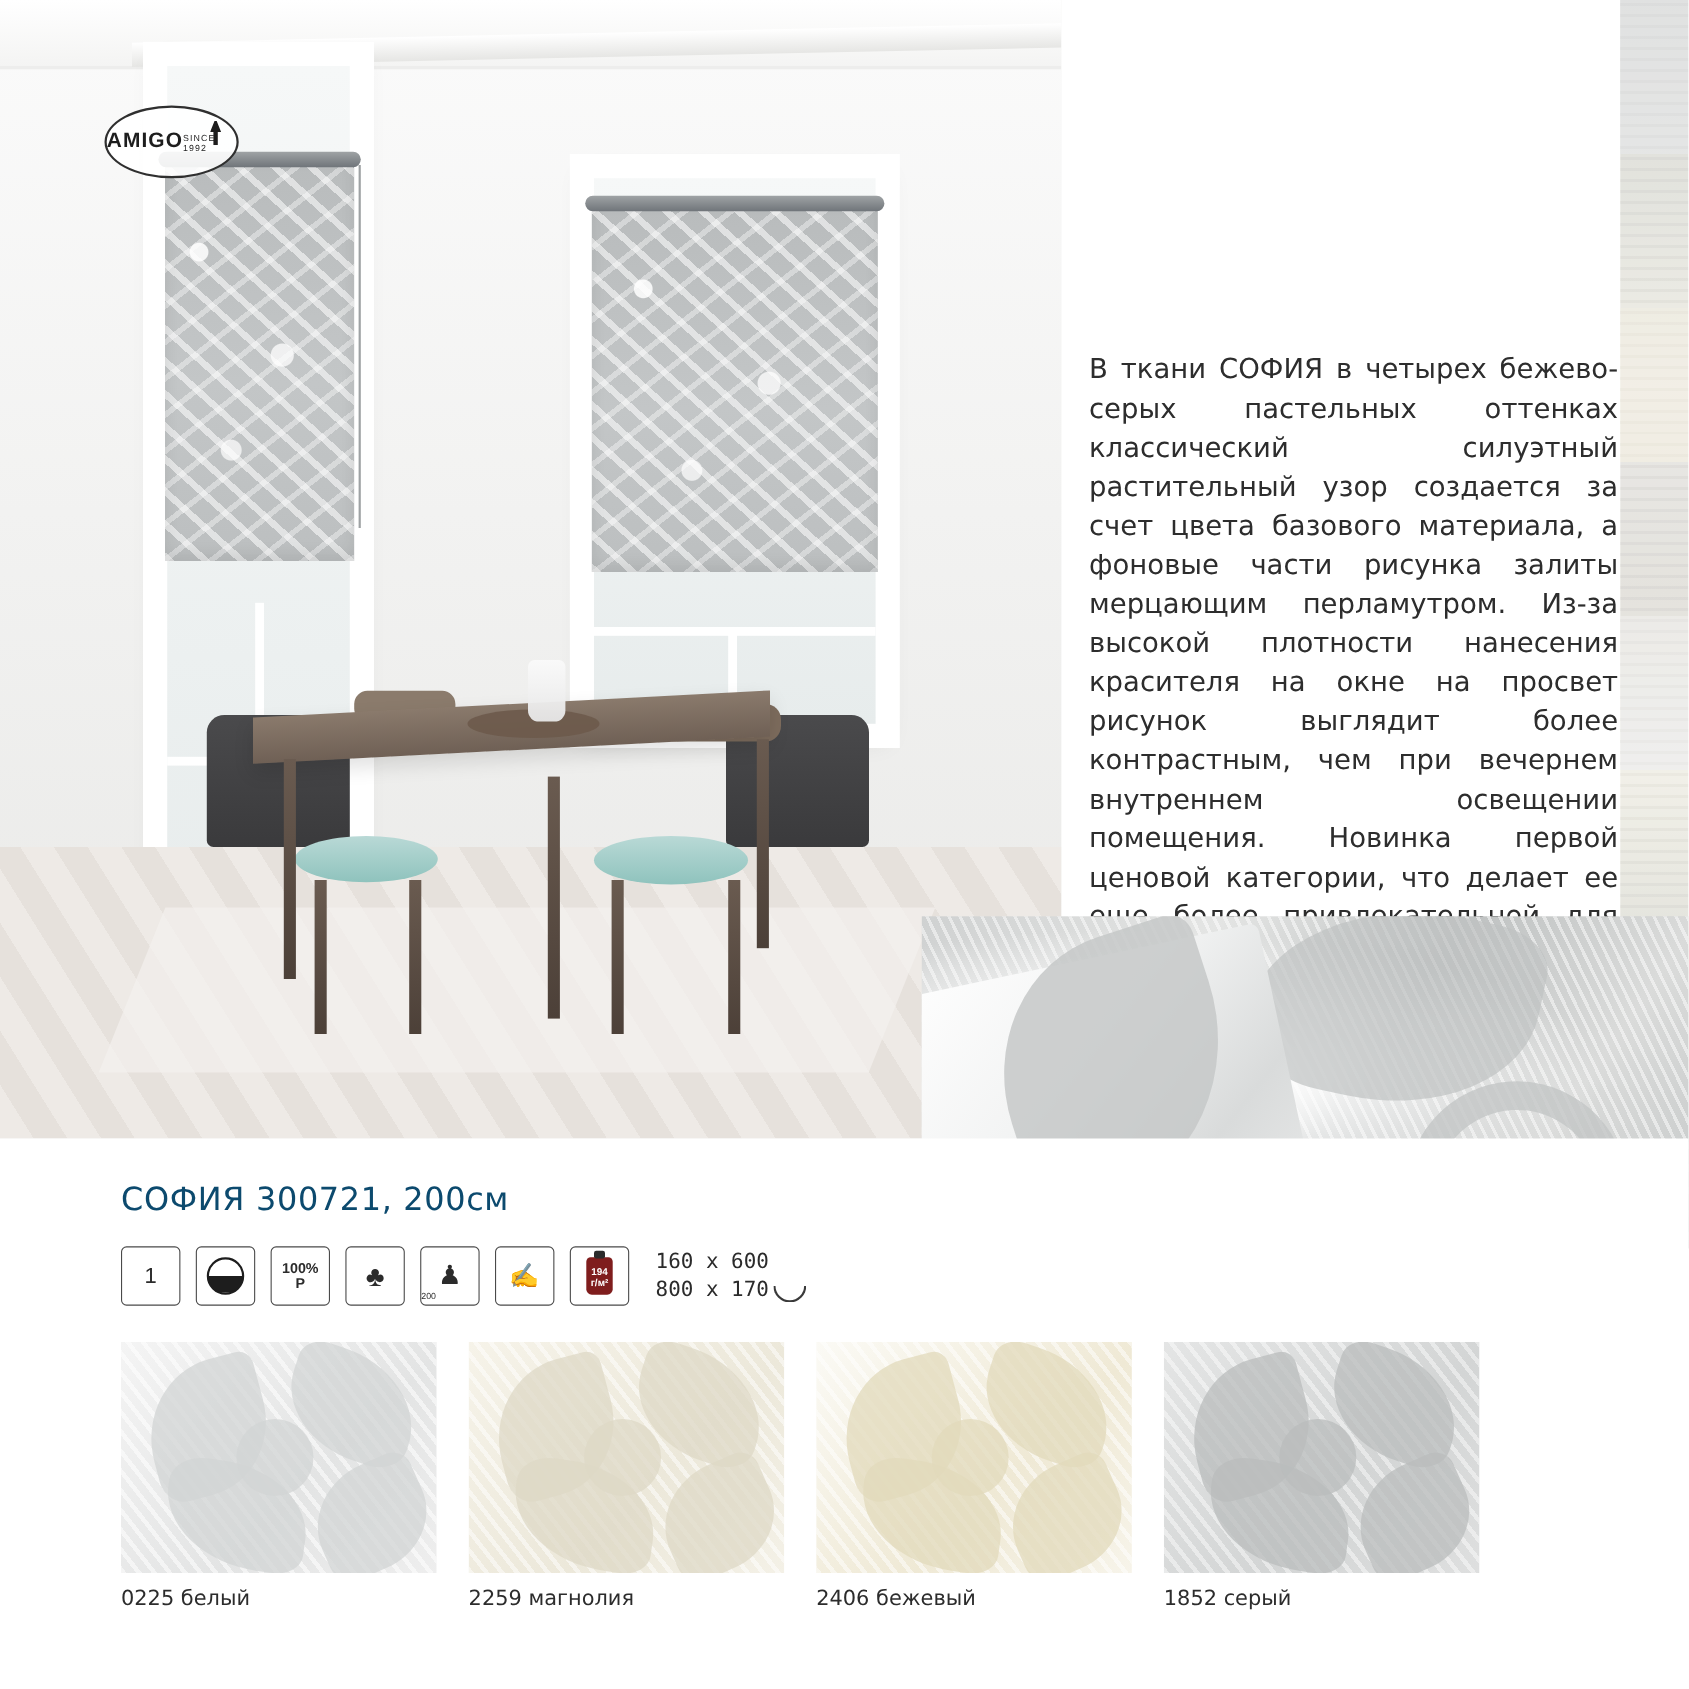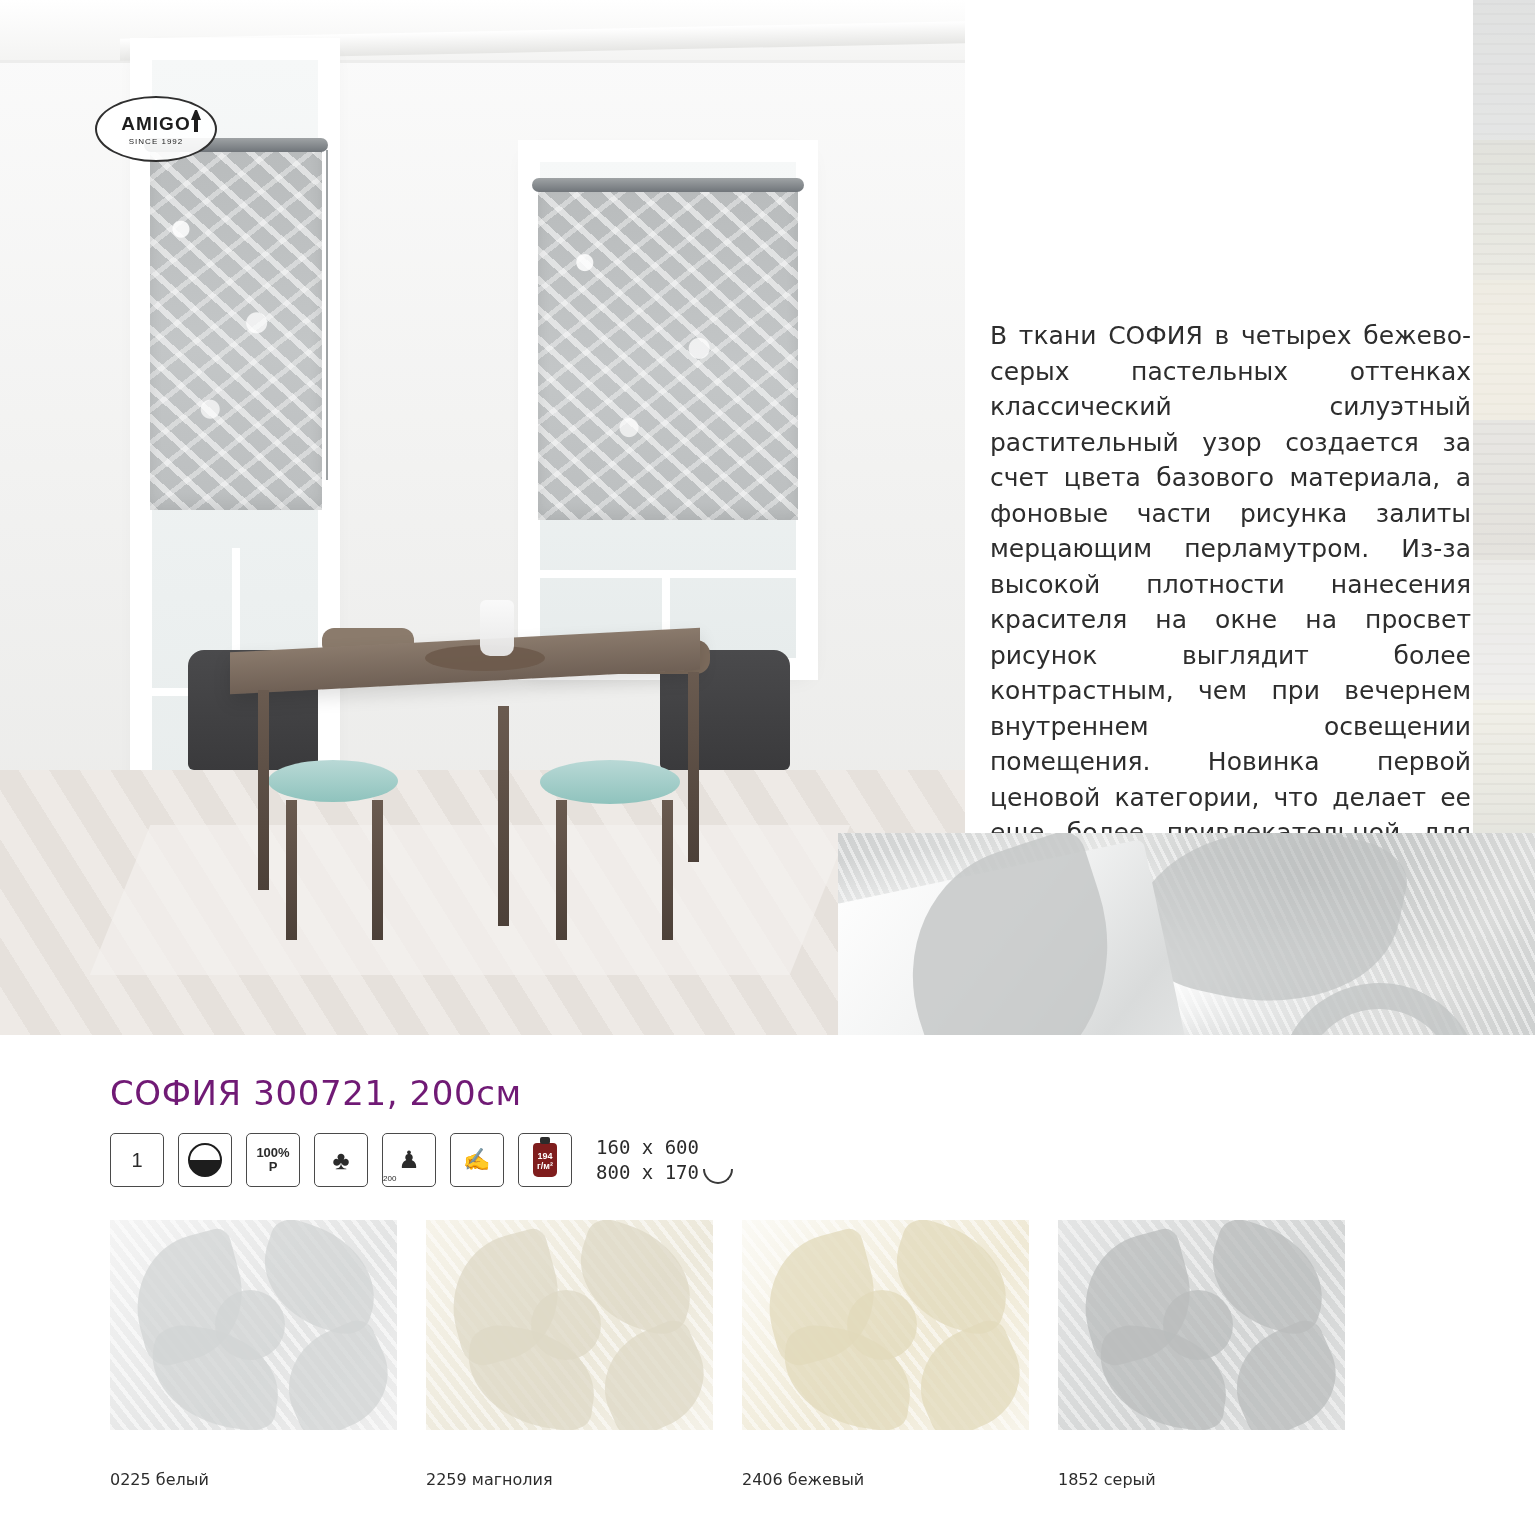"AMIGO" .logo { flex-direction: column -> row }
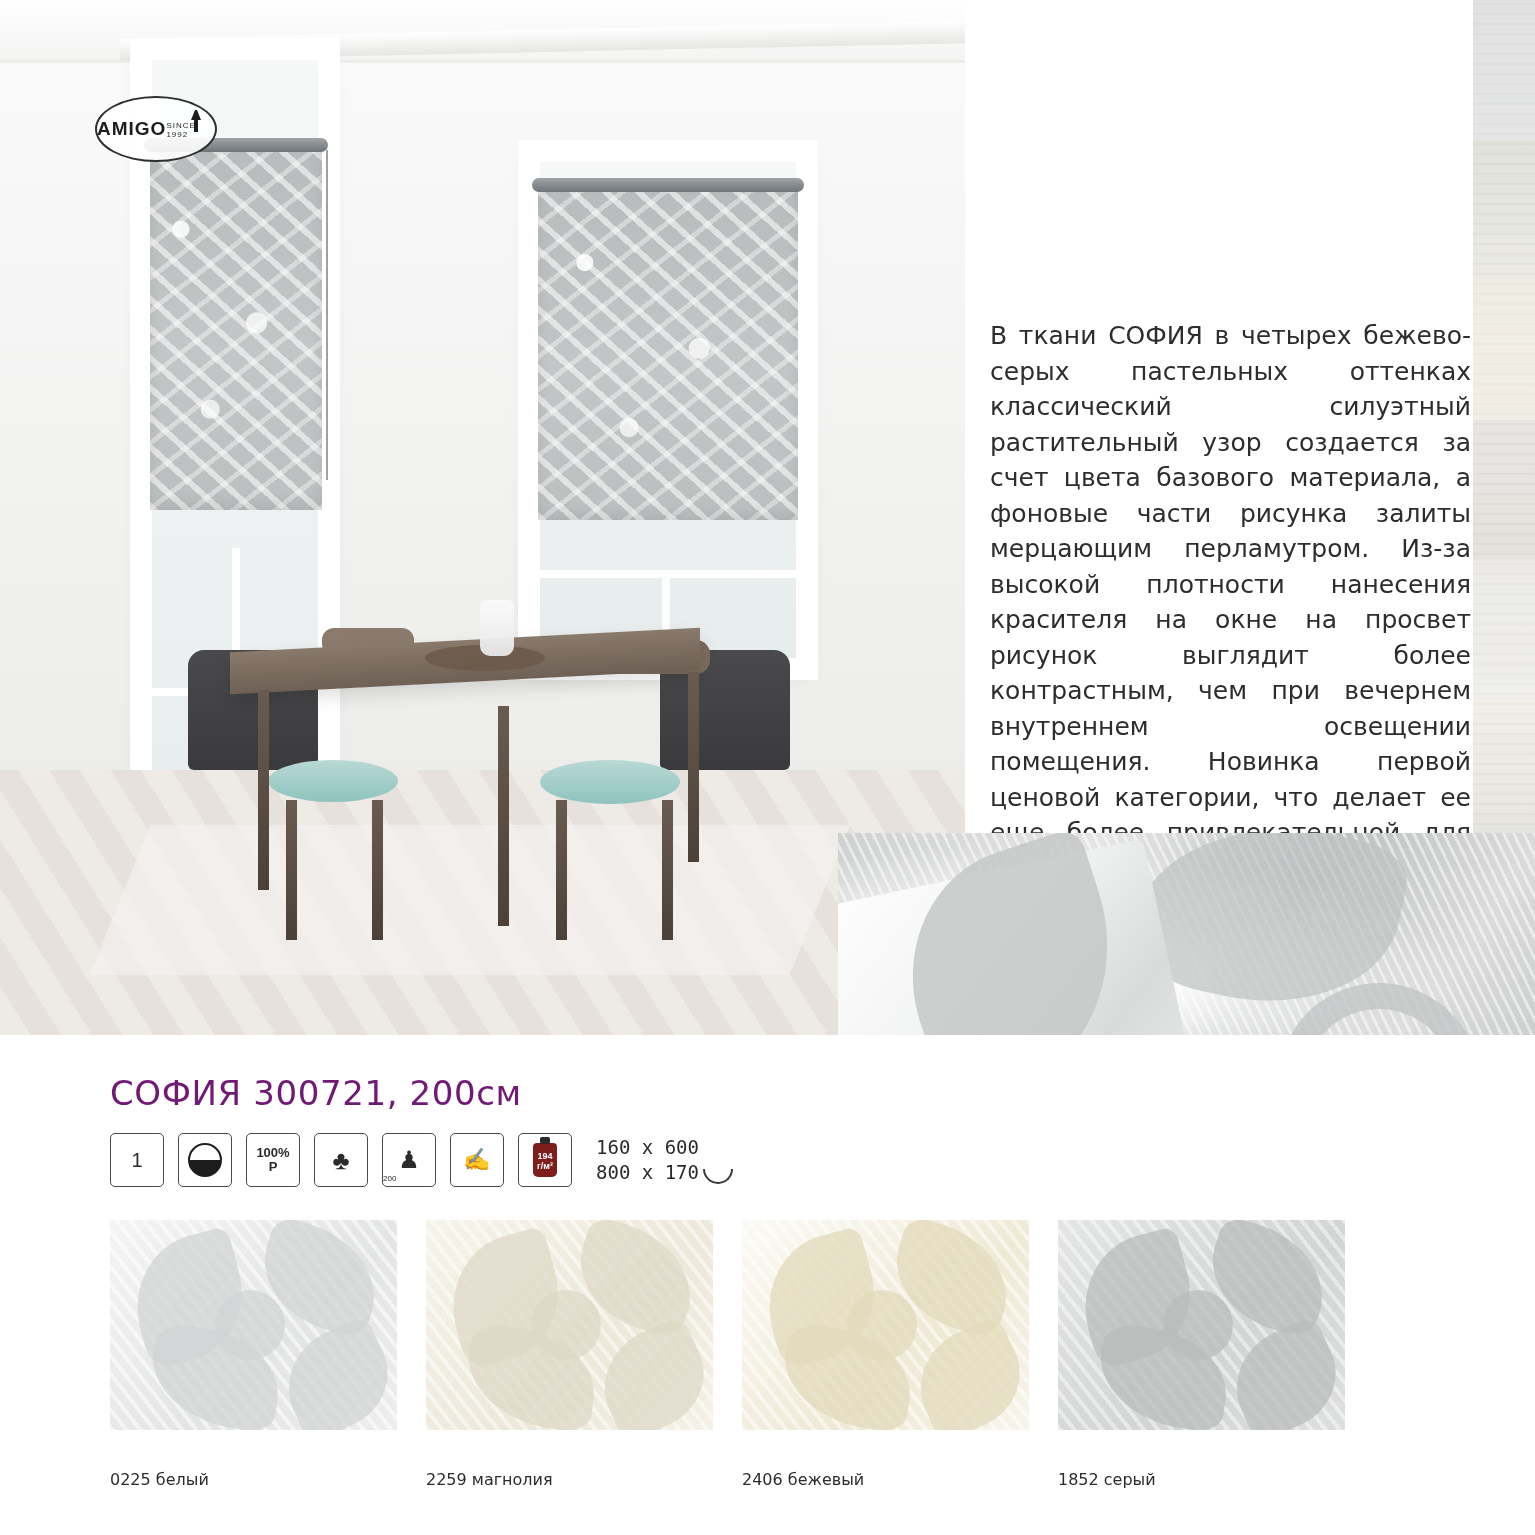"СОФИЯ 300721, 200см" .title { color: #701a75 -> #0c4a6e; font-size: 34px -> 29px }
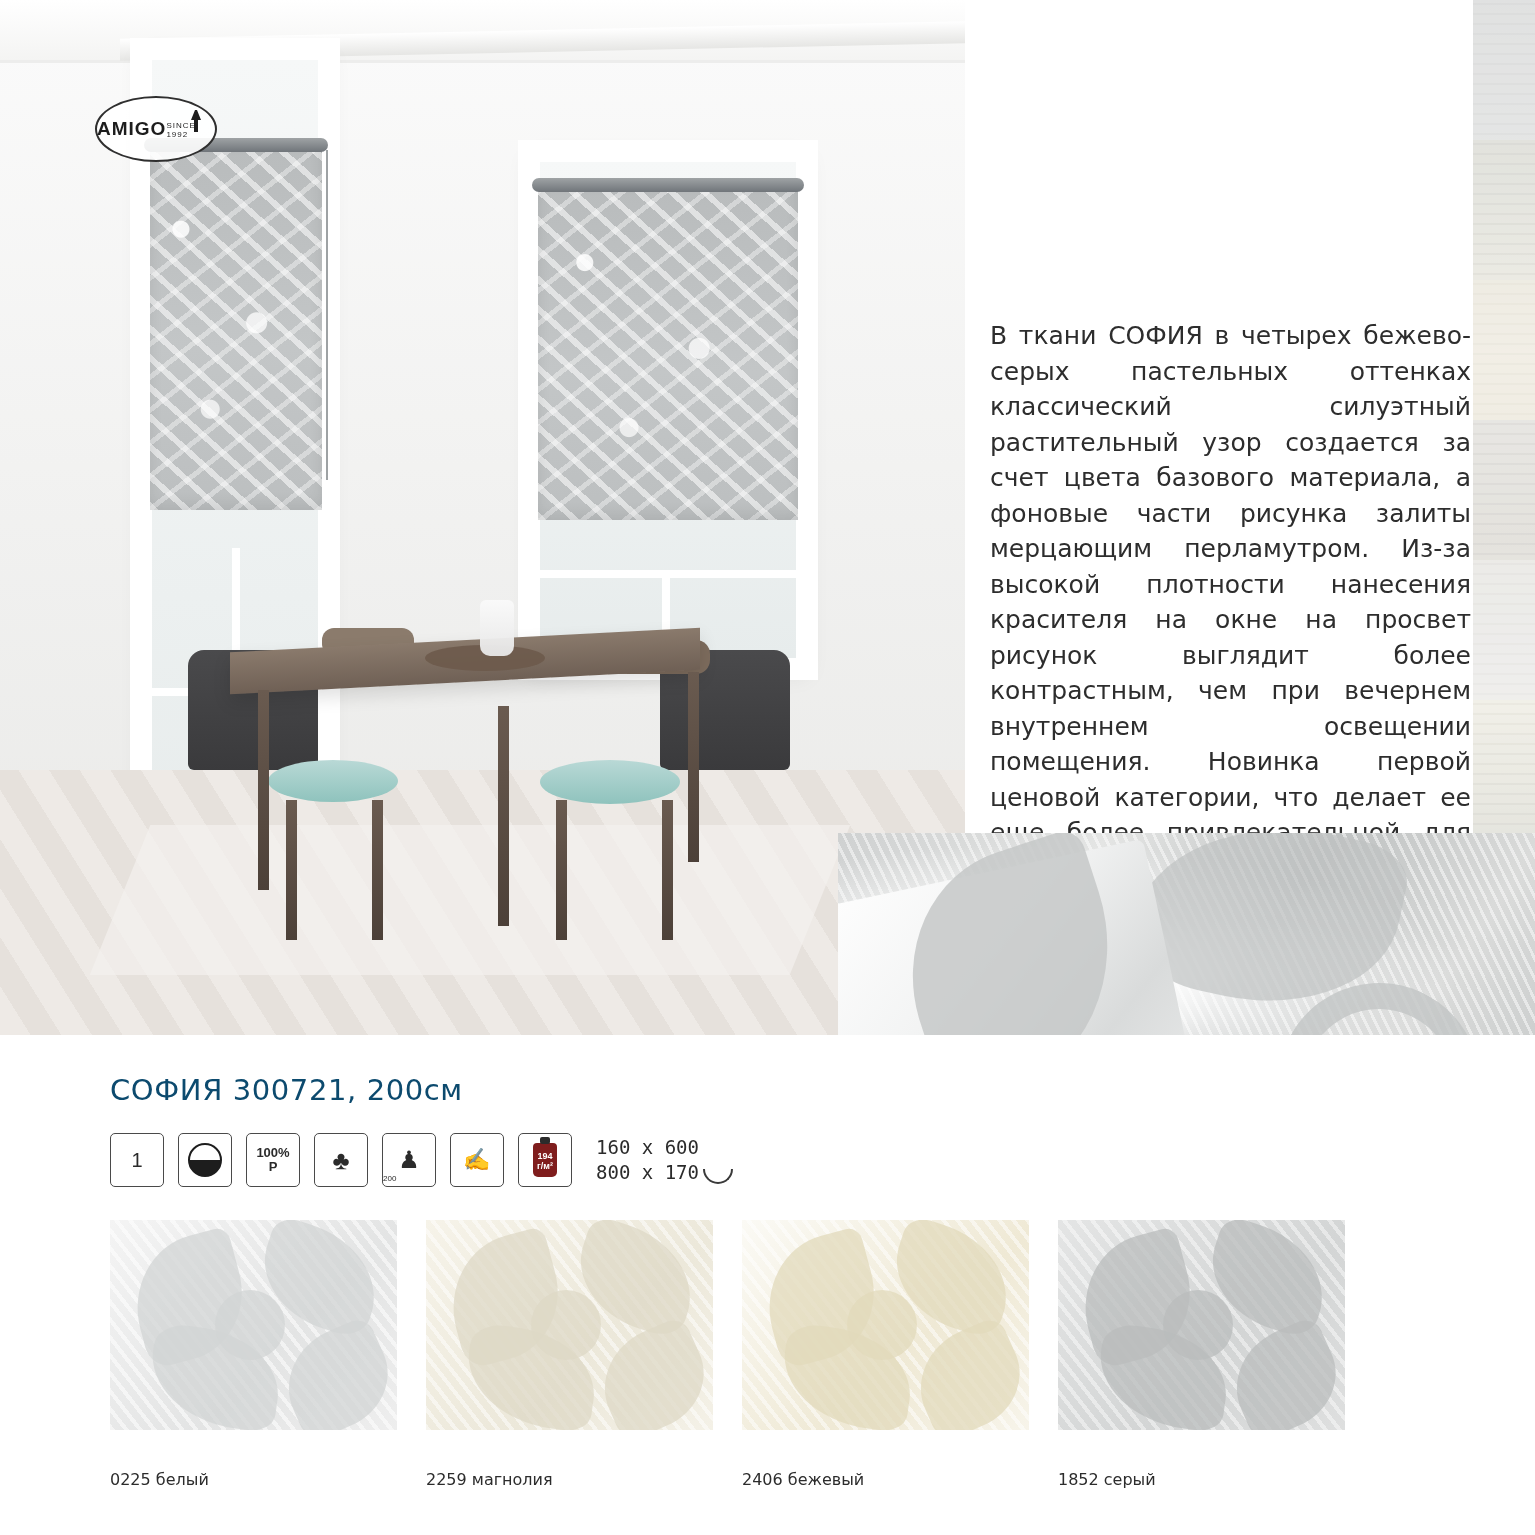"0225 белый" .sw .cap { font-size: 16px -> 19px; margin-top: 40px -> 12px }
